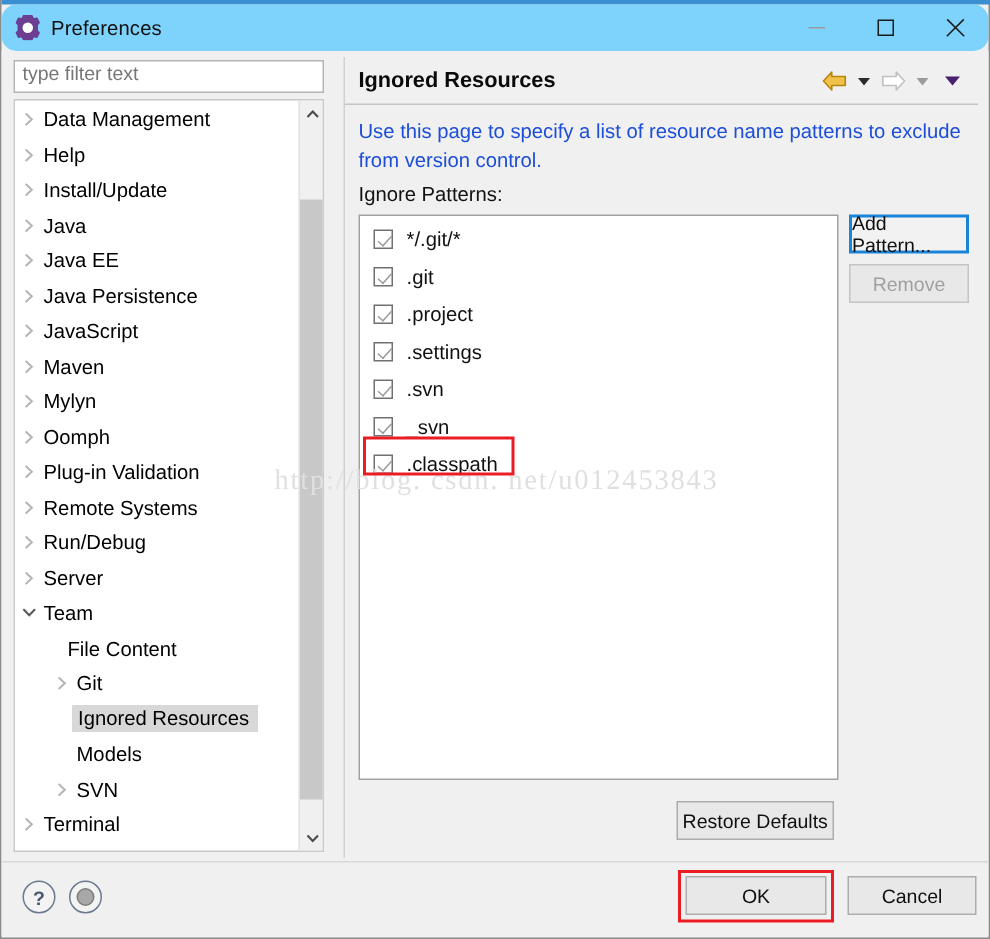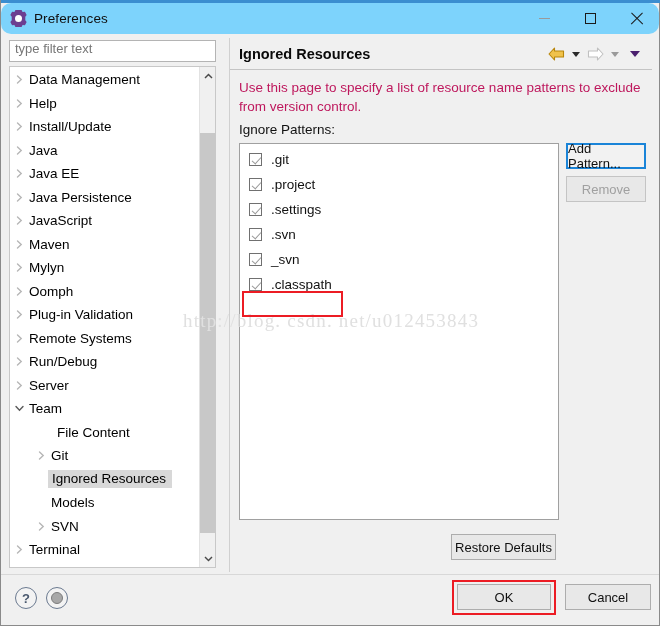"Use this page to specify" .desc { color: #be185d -> #1d4ed8 }
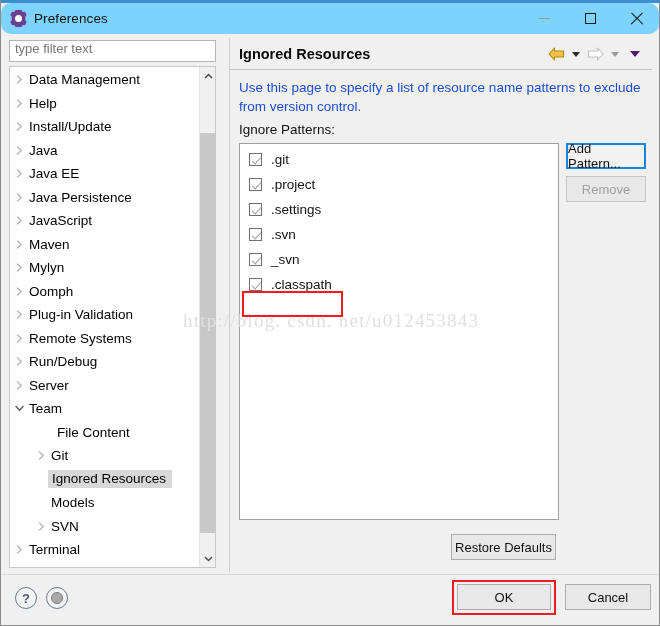"*/.git/*" div.list-row { html: none -> <div> <span></span> <span>*/.git/*</span> </div> }
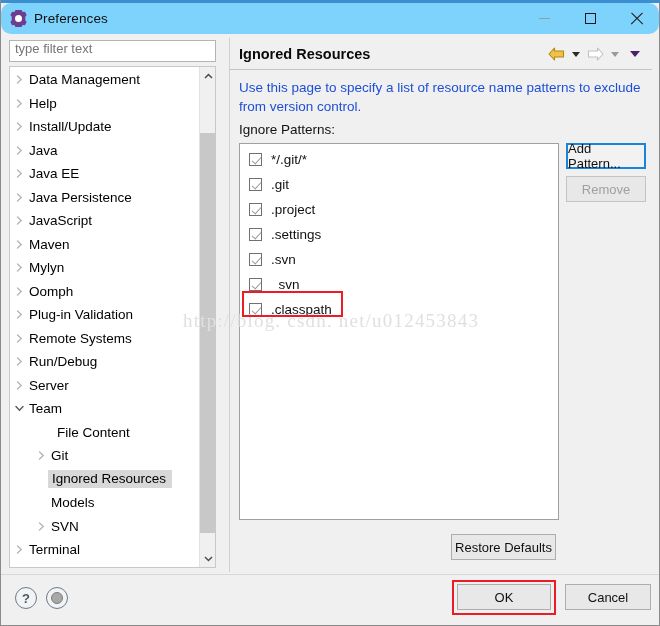"File Content" div.tree-row { padding-left: 28px -> 16px }
